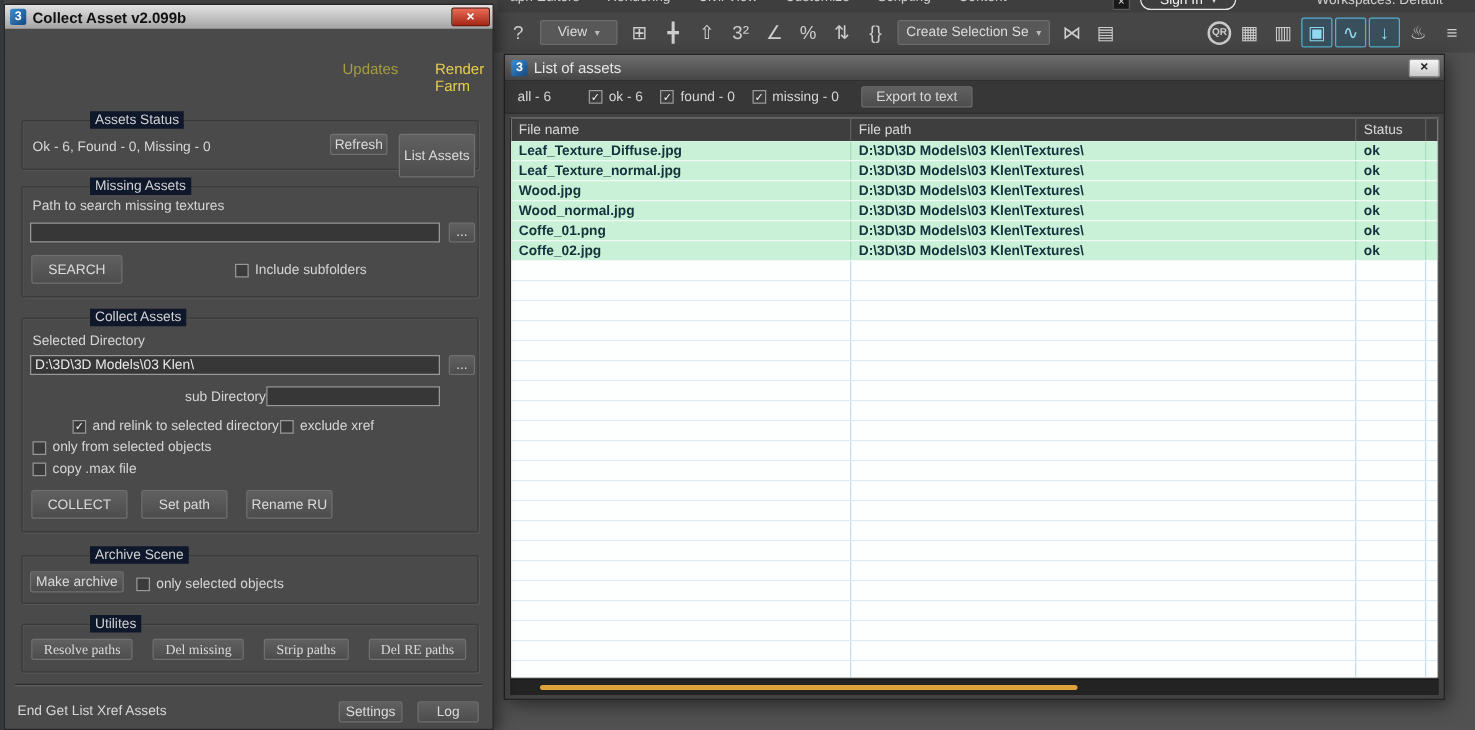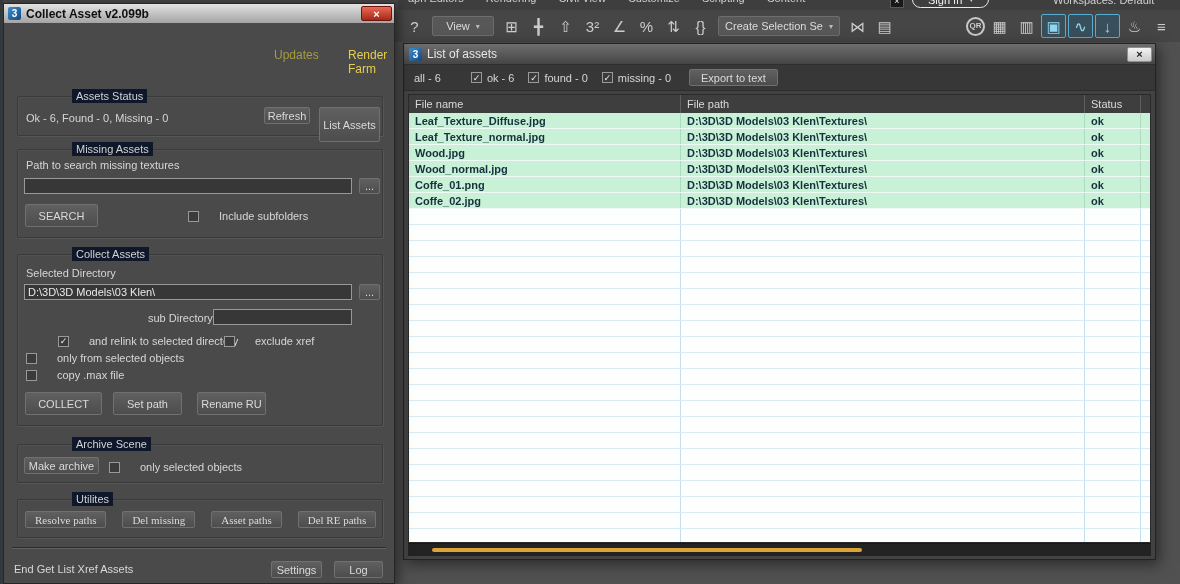"Include subfolders" .cb-item { gap: 20px -> 5px }
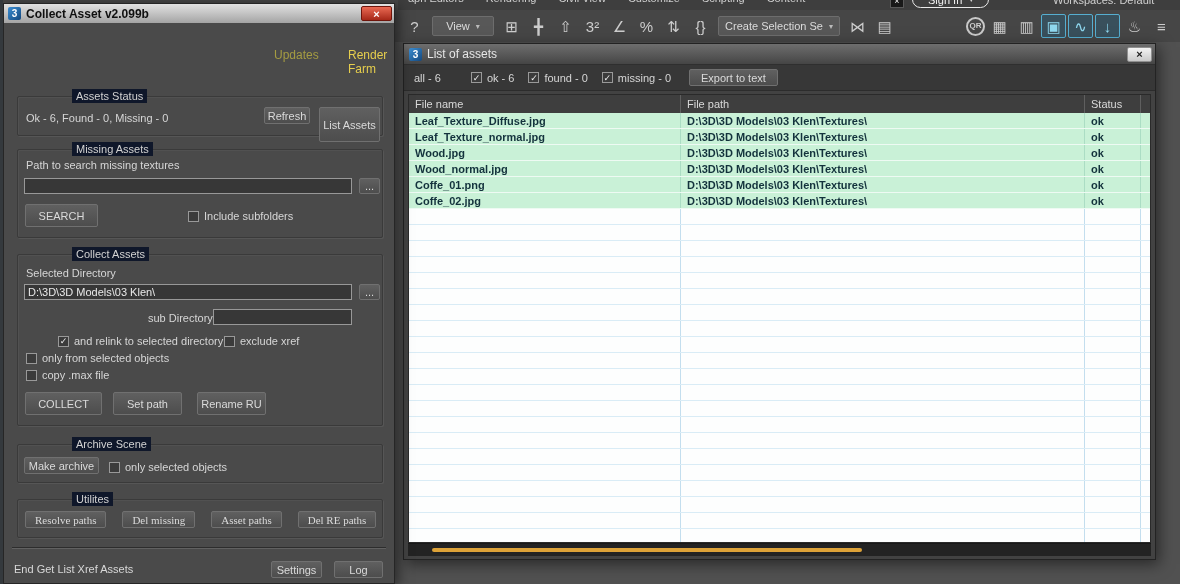"Asset paths" div.btn { text: Asset -> Strip }
